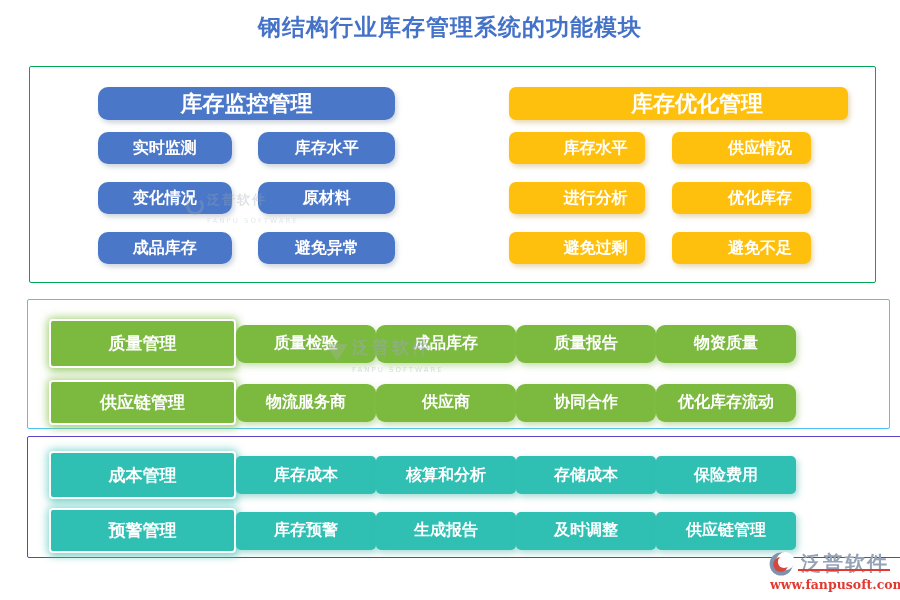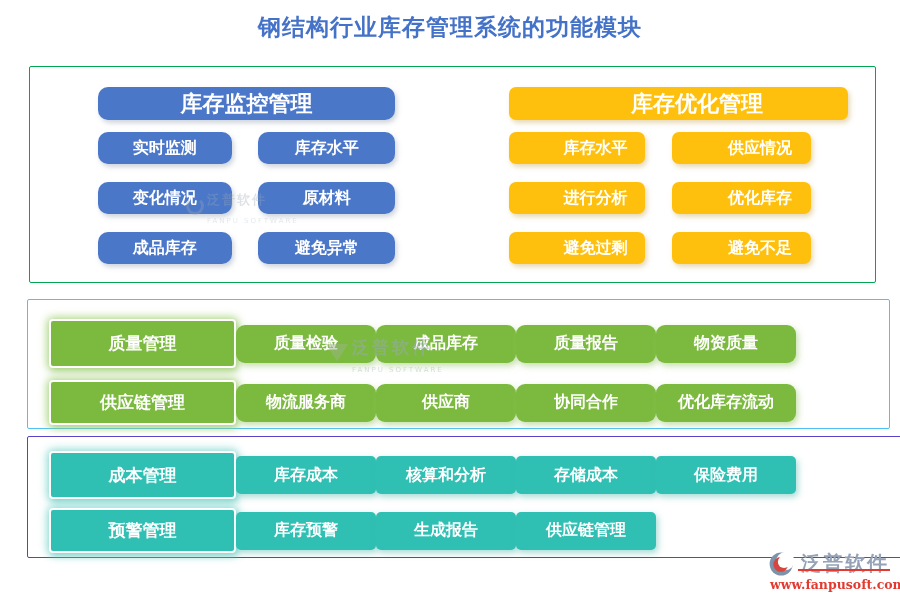"及时调整" div.btn { html: none -> <div>及时调整</div> }
